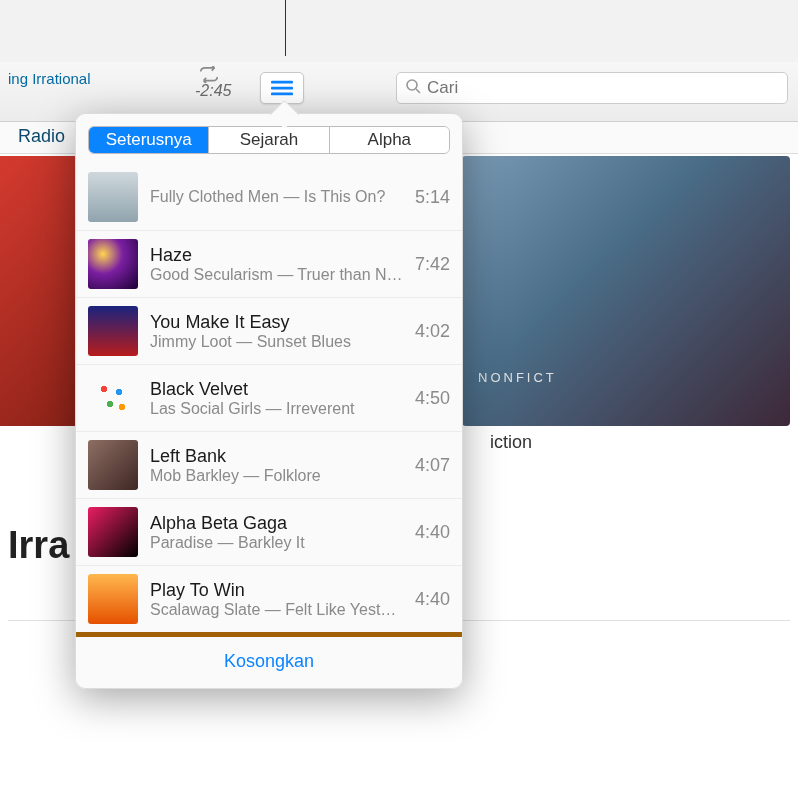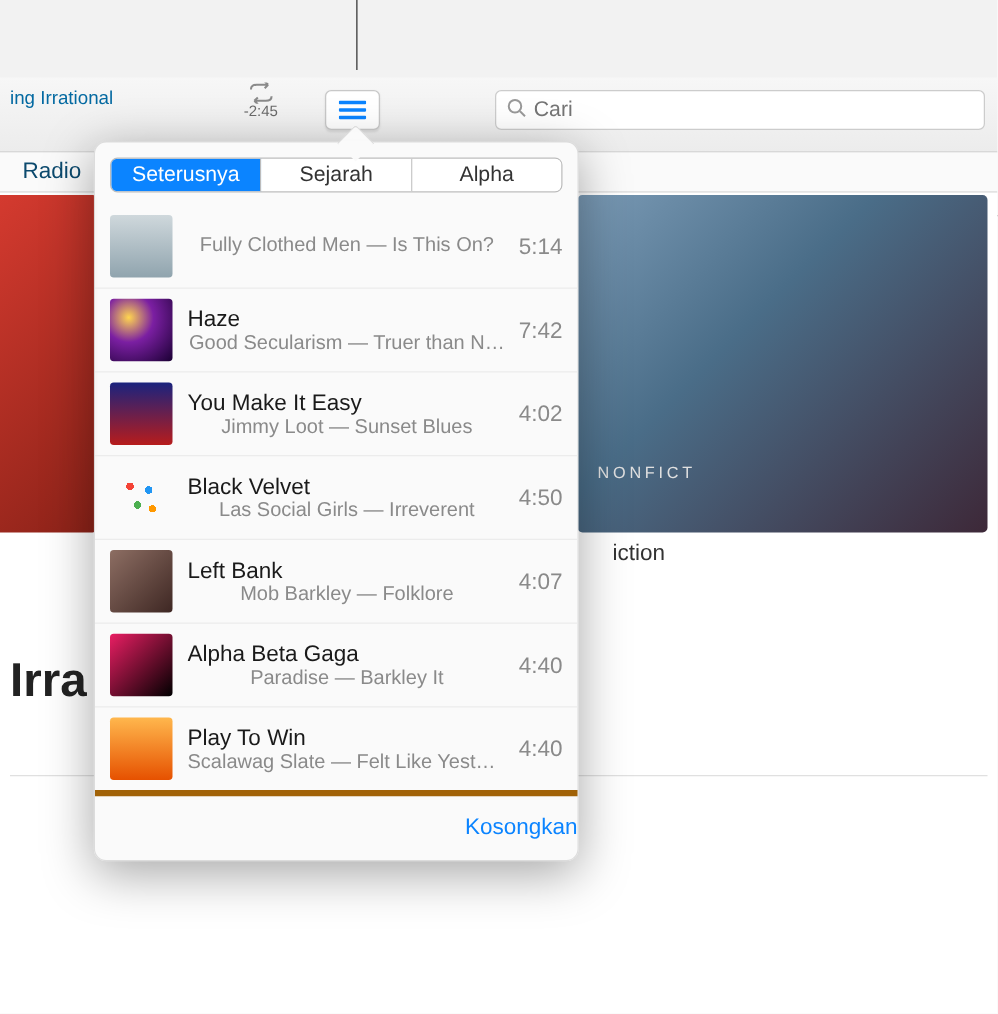"-2:45" .time-remaining { font-size: 12px -> 16px; font-style: none -> italic }
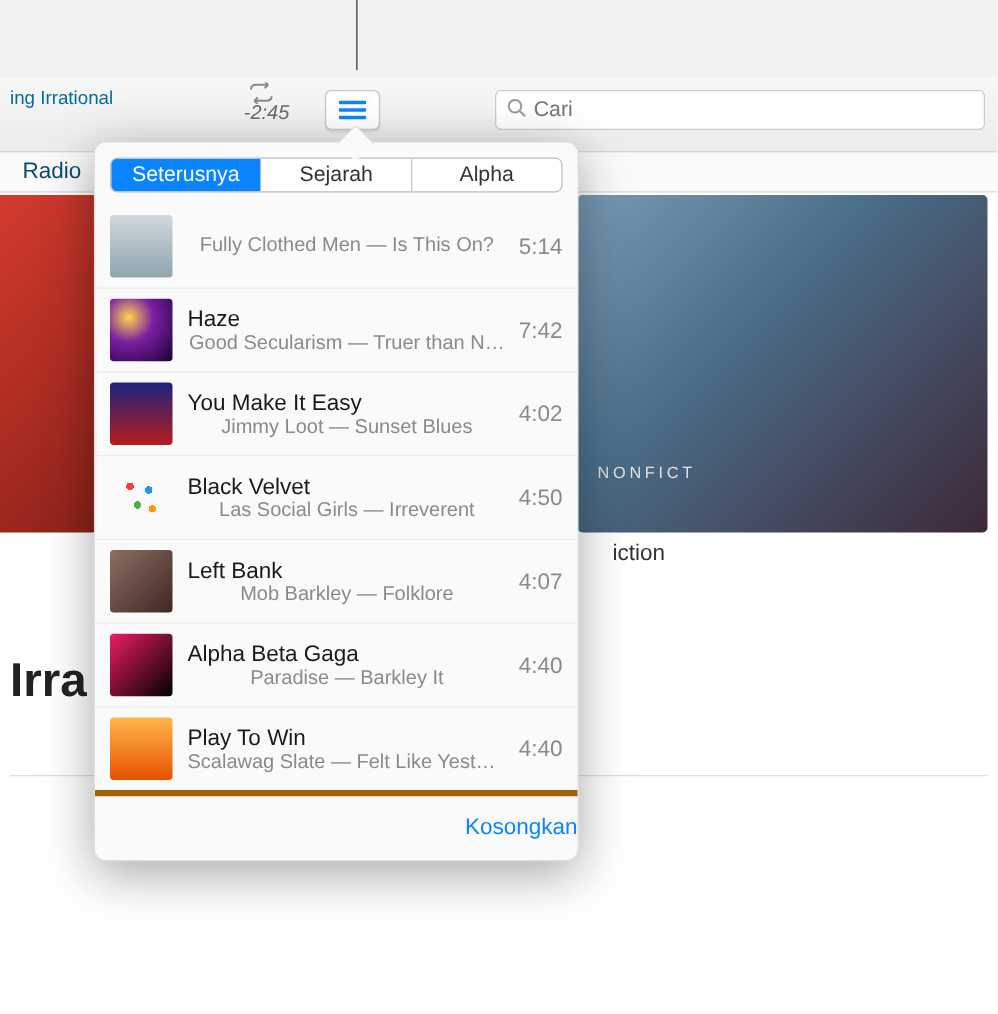"Fully Clothed Men — Is" .track-sub { text-align: center -> none }
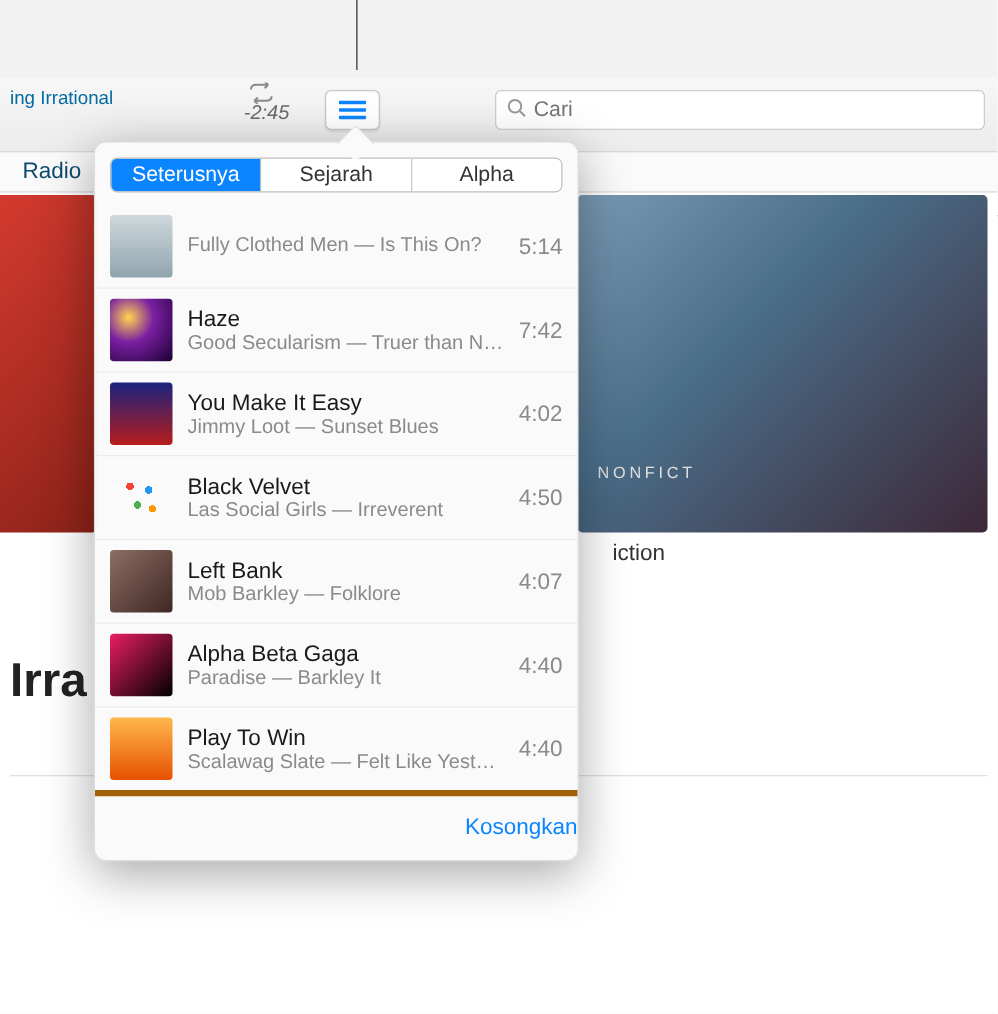"Kosongkan" .clear-btn { text-align: right -> center }
